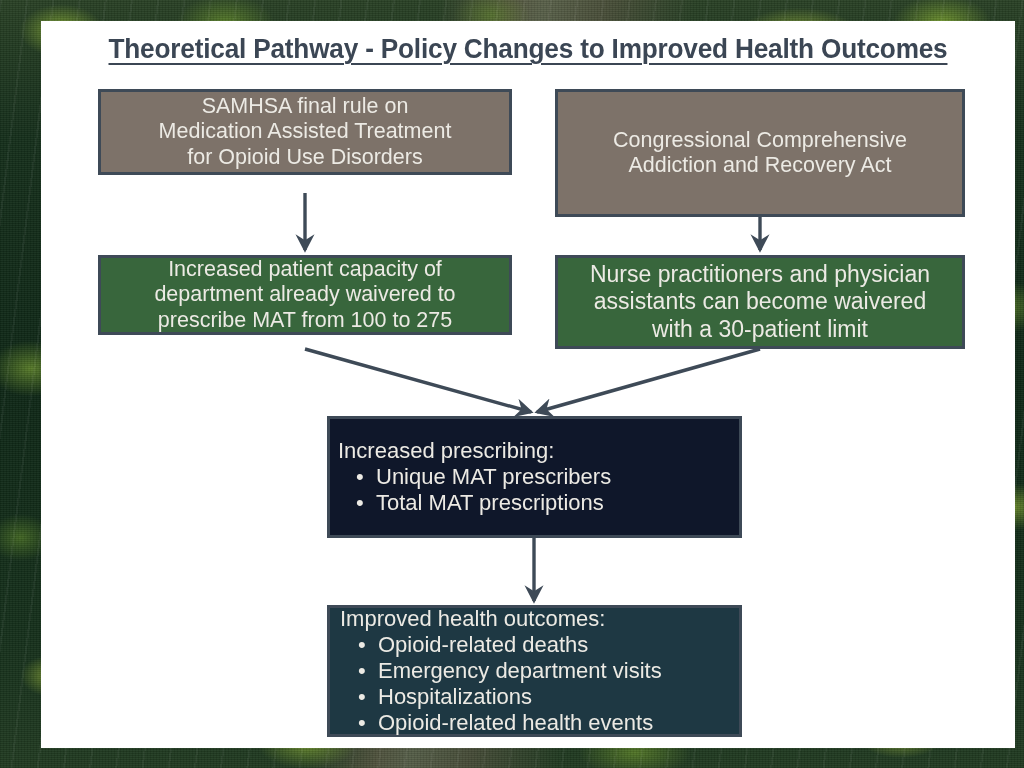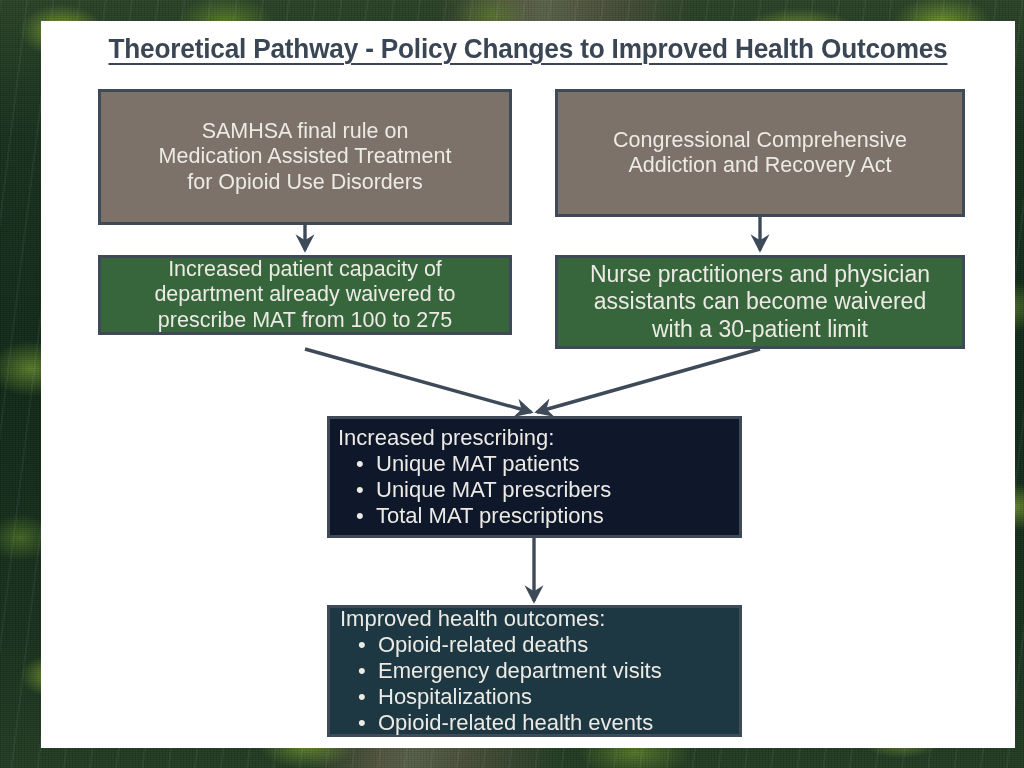"SAMHSA final rule on" #box1 { height: 136px -> 86px }
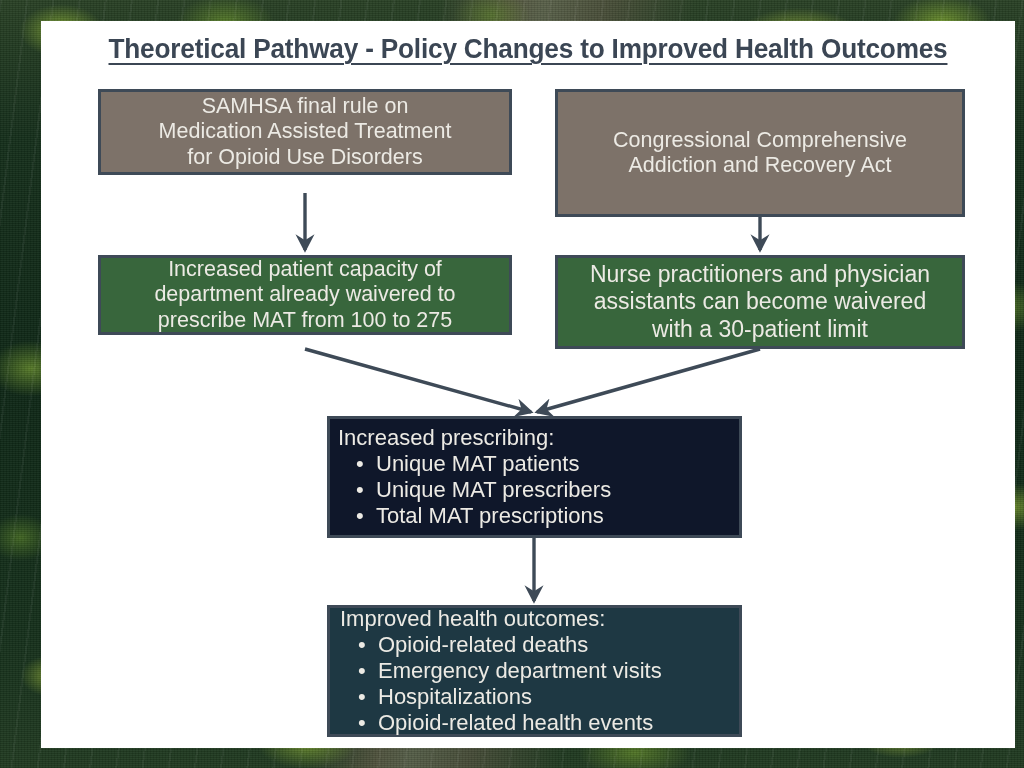"Unique MAT patients" li { html: <li>Unique MAT patients</li> -> none }
